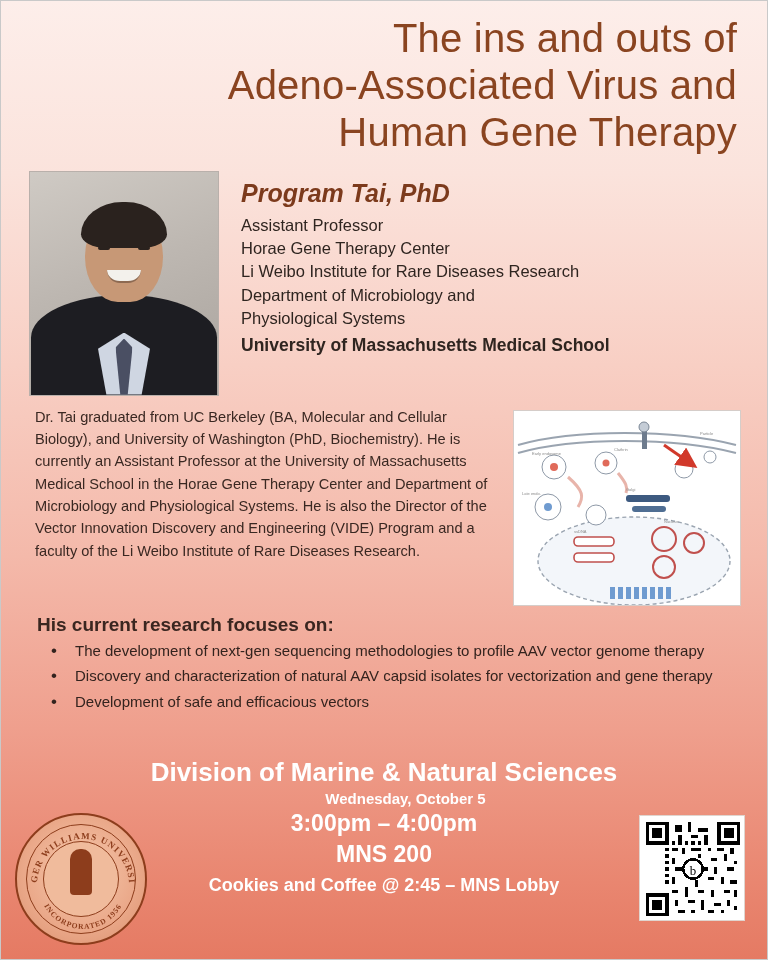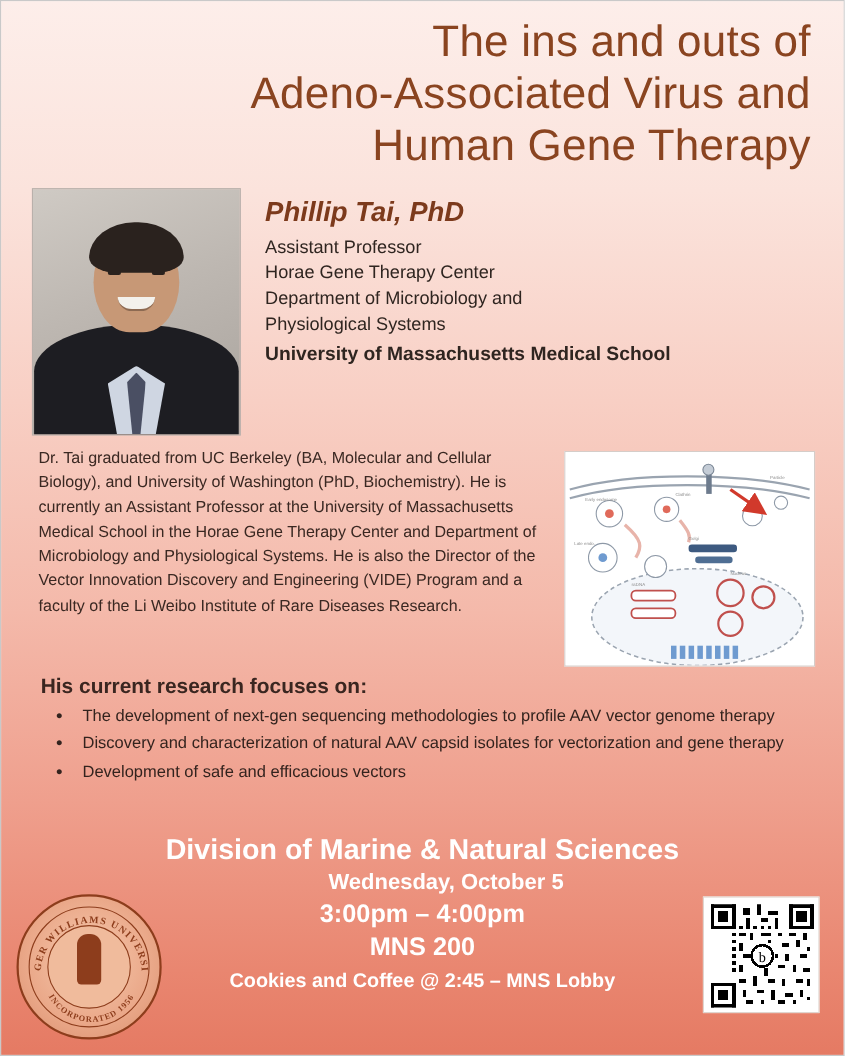"Phillip Tai, PhD" div.speaker-name { text: Phillip -> Program }
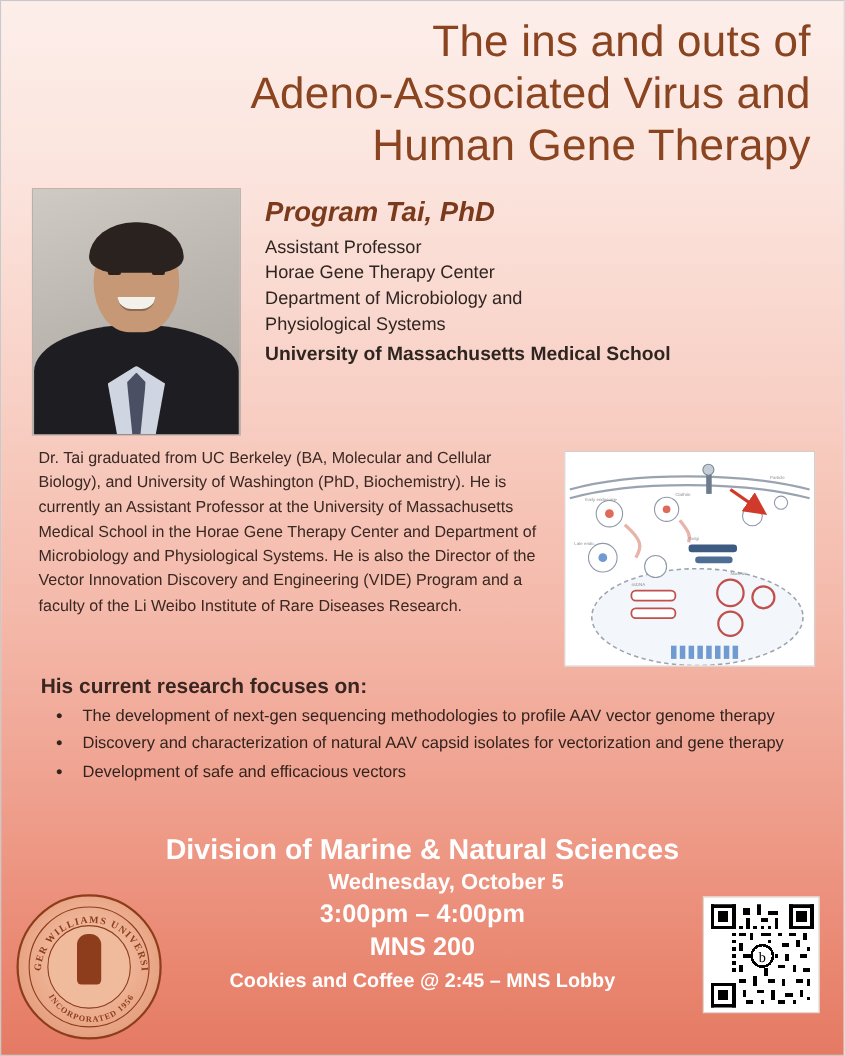"Li Weibo Institute for Rare" div.speaker-line { html: none -> <div>Li Weibo Institute for Rare Diseases Research</div> }
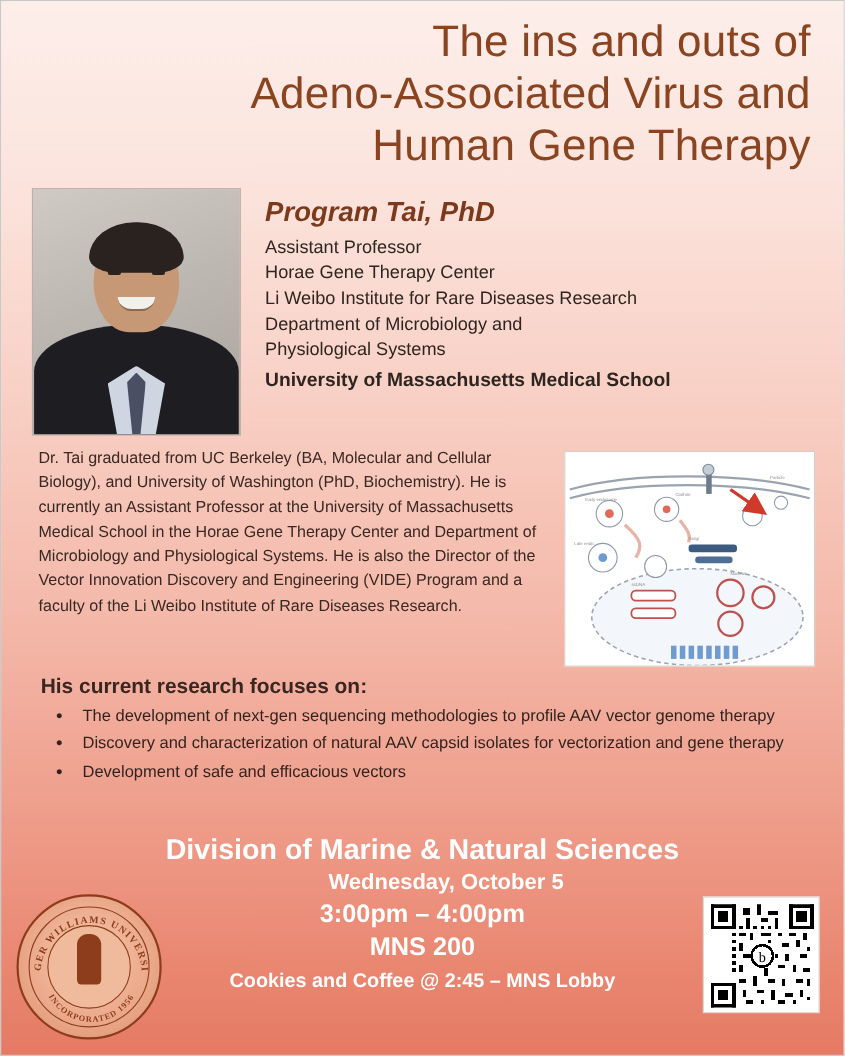"Wednesday, October 5" .footer .f2 { font-size: 20px -> 15px }
